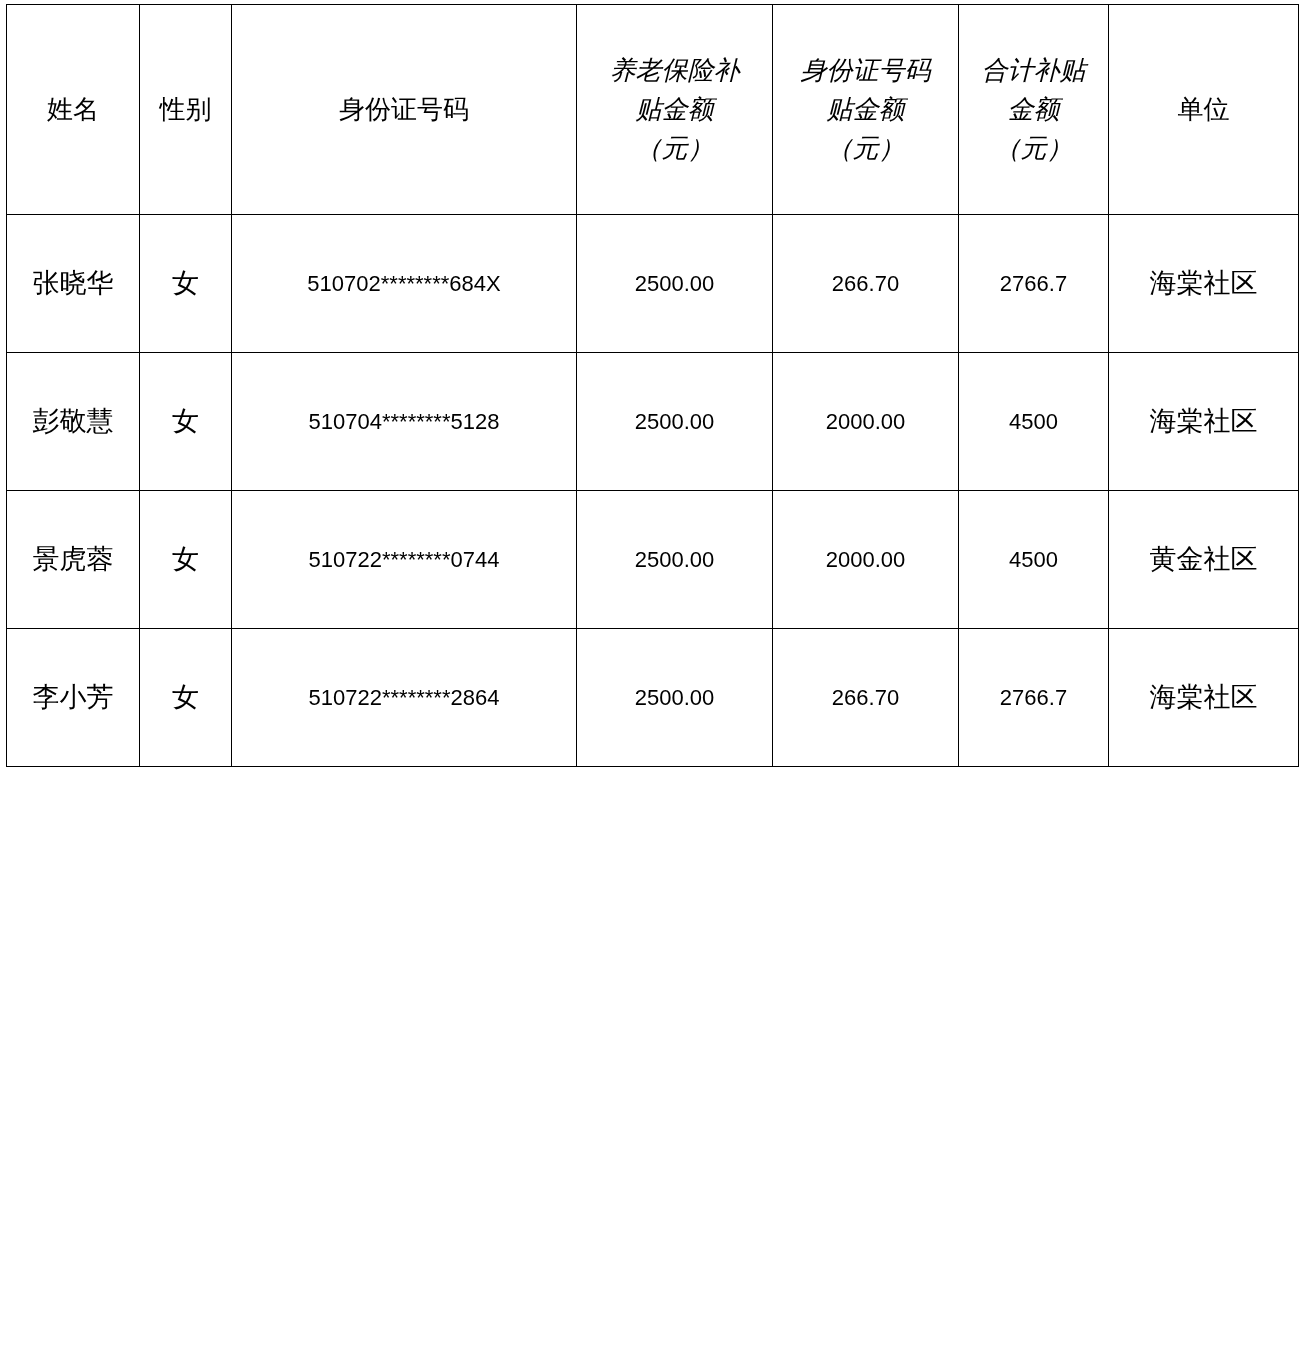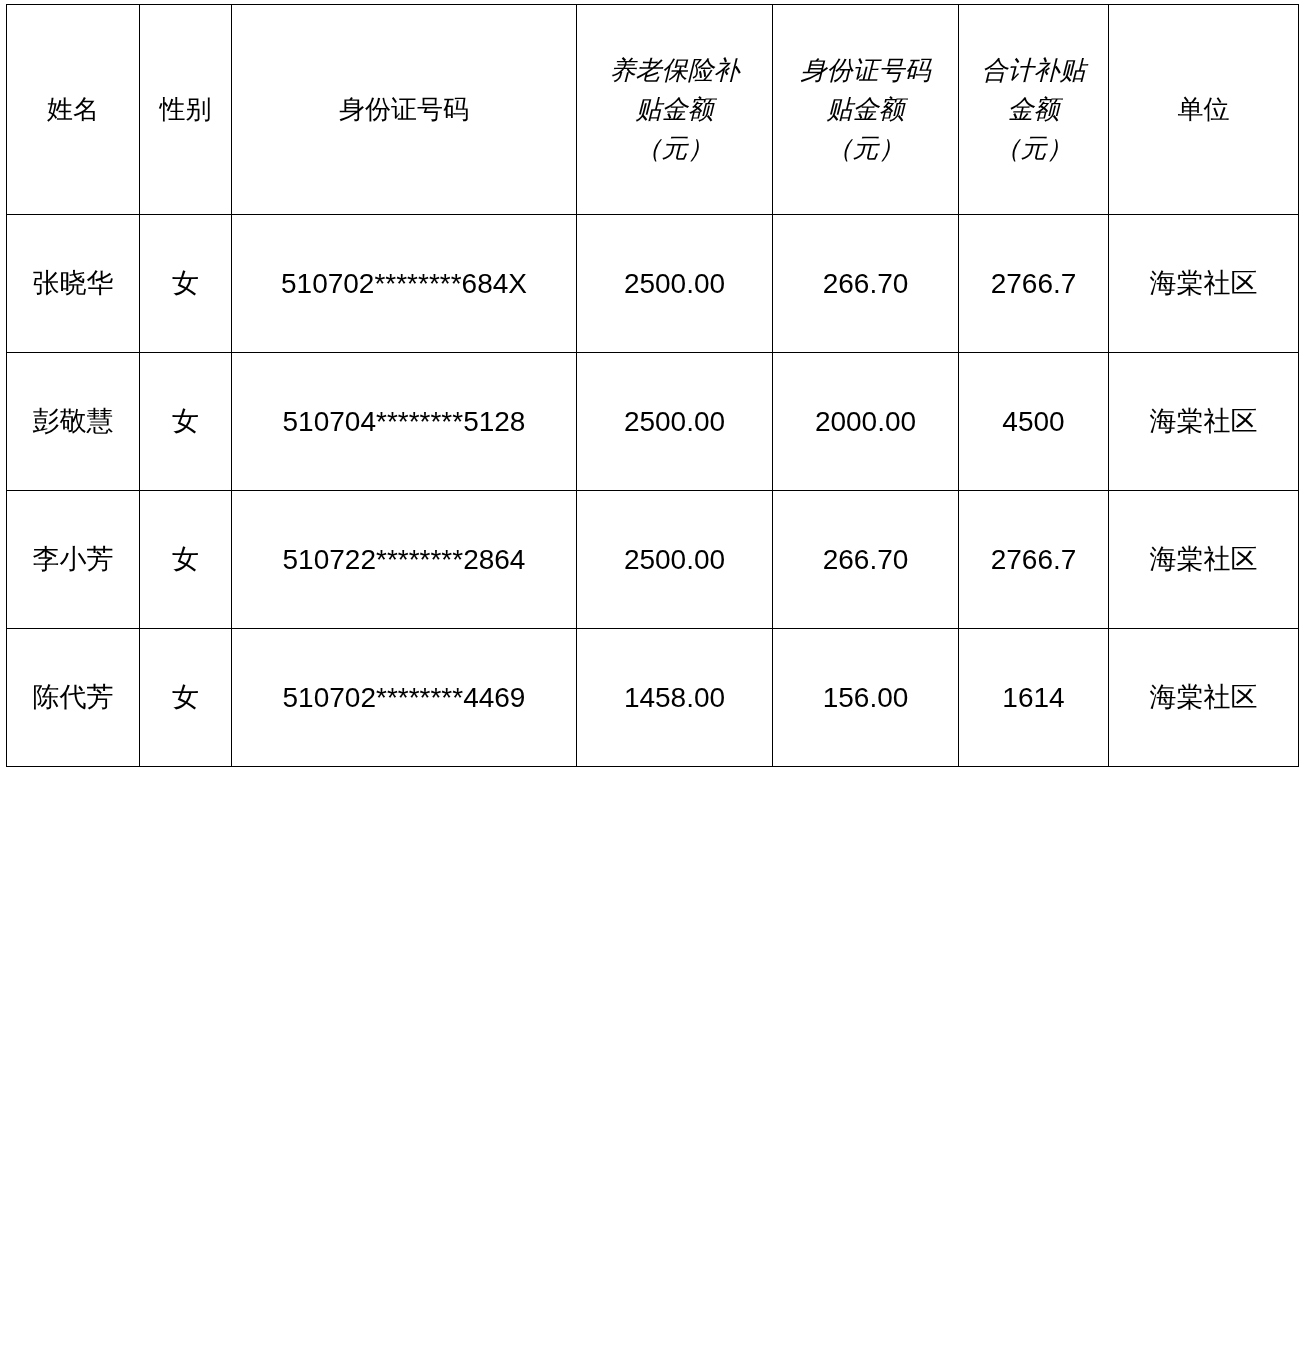"510702********684X" tbody td.num, tbody td.idnum { font-size: 28px -> 22px }
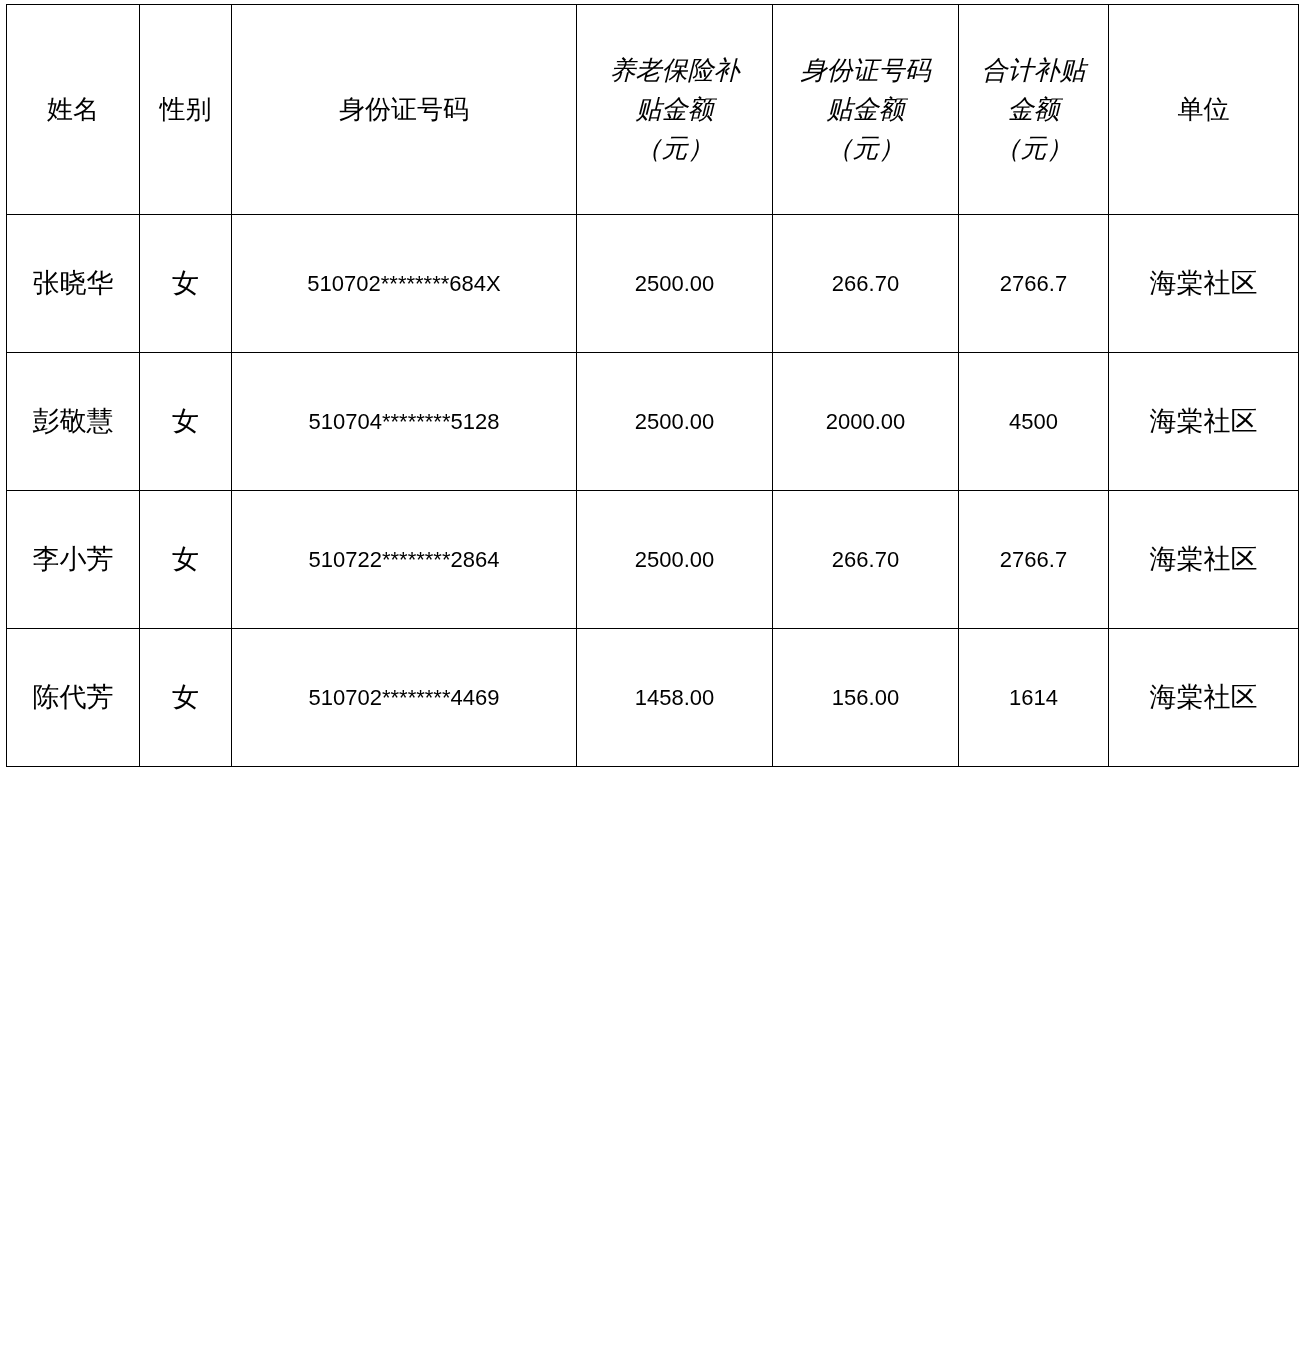"景虎蓉" tr { html: none -> <tr> <td>景虎蓉</td> <td>女</td> <td>510722********0744</td> <td>2500.00</td> <td>2000.00</td> <td>4500</td> <td>黄金社区</td> </tr> }
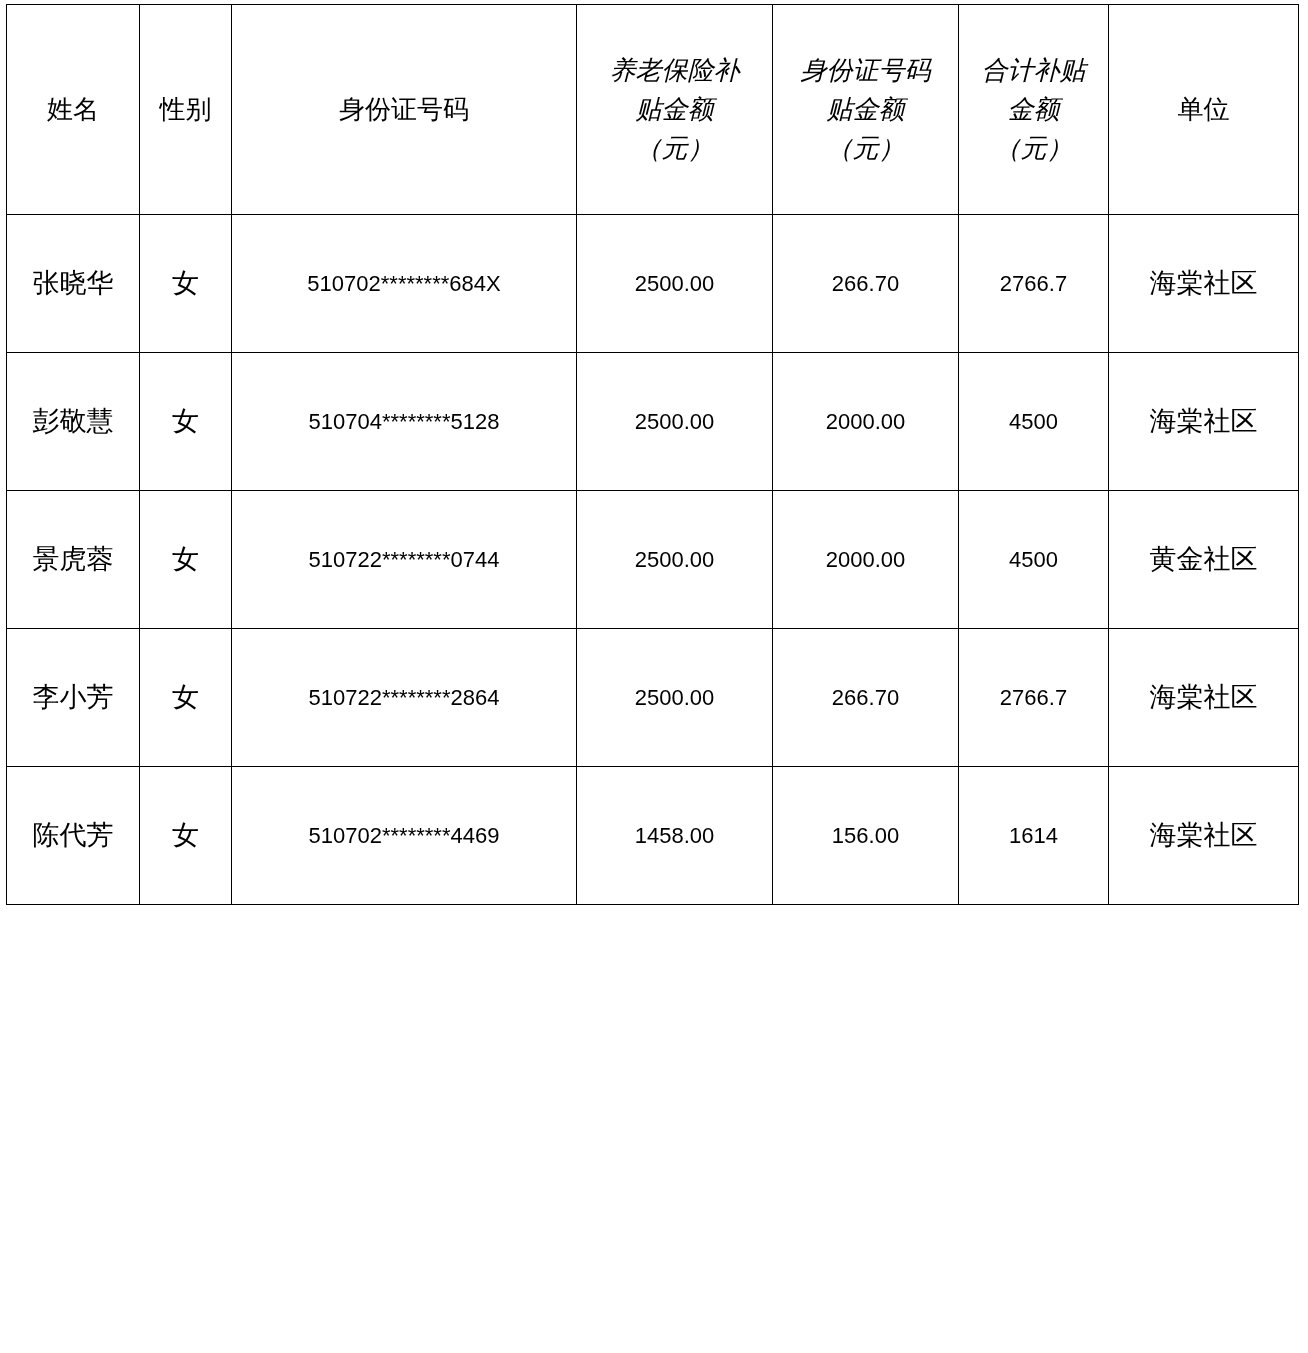"陈代芳" tr { html: <tr> <td>陈代芳</td> <td>女</td> <td>510702********4469</td> <td>1458.00</td> <td>156.00</td> <td>1614</td> <td>海棠社区</td> </tr> -> none }
